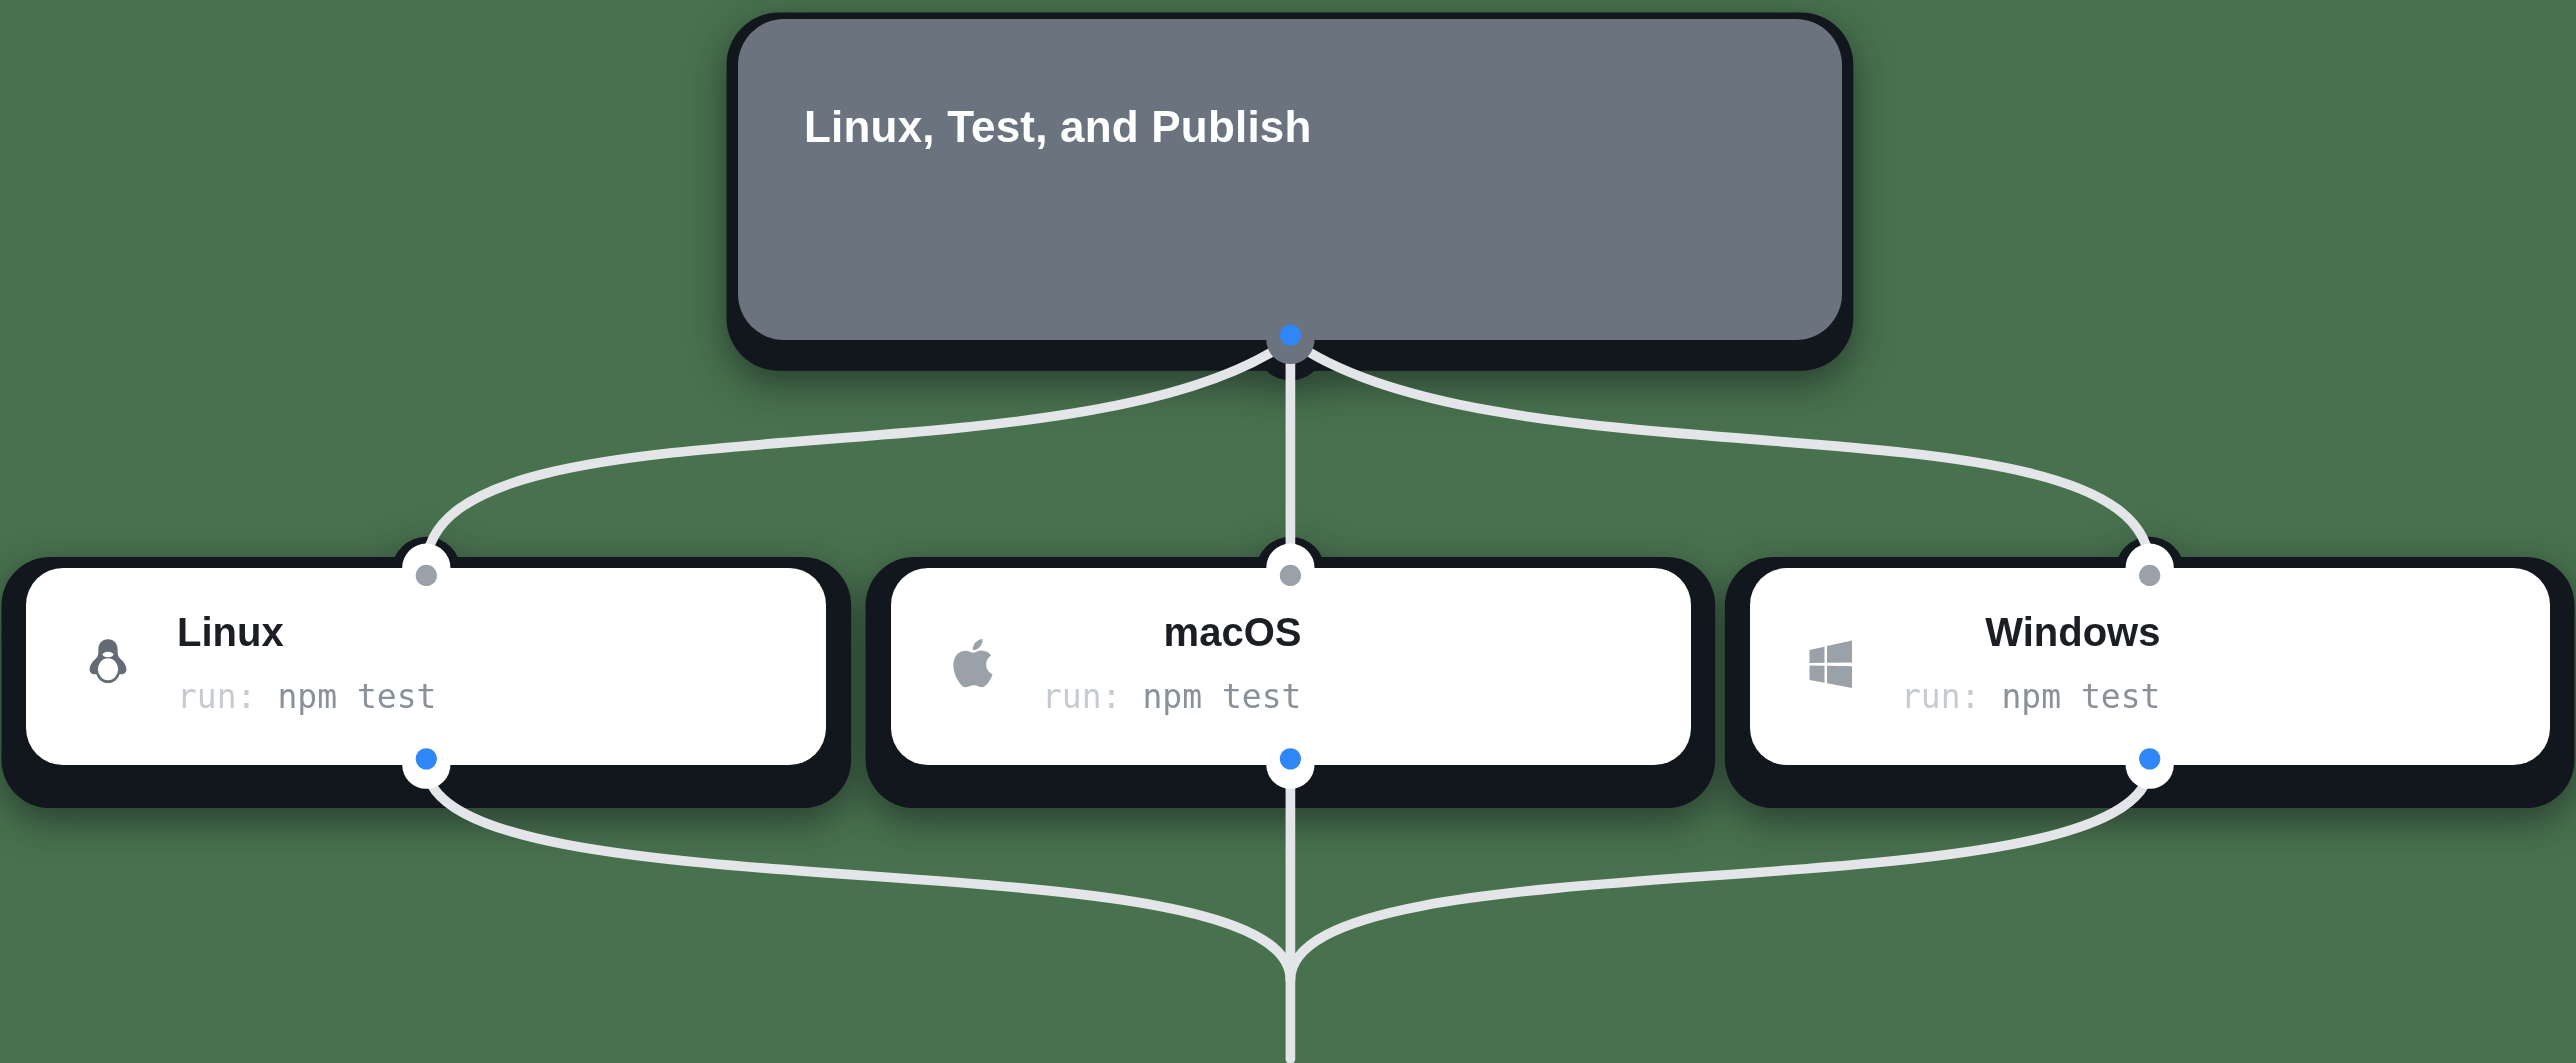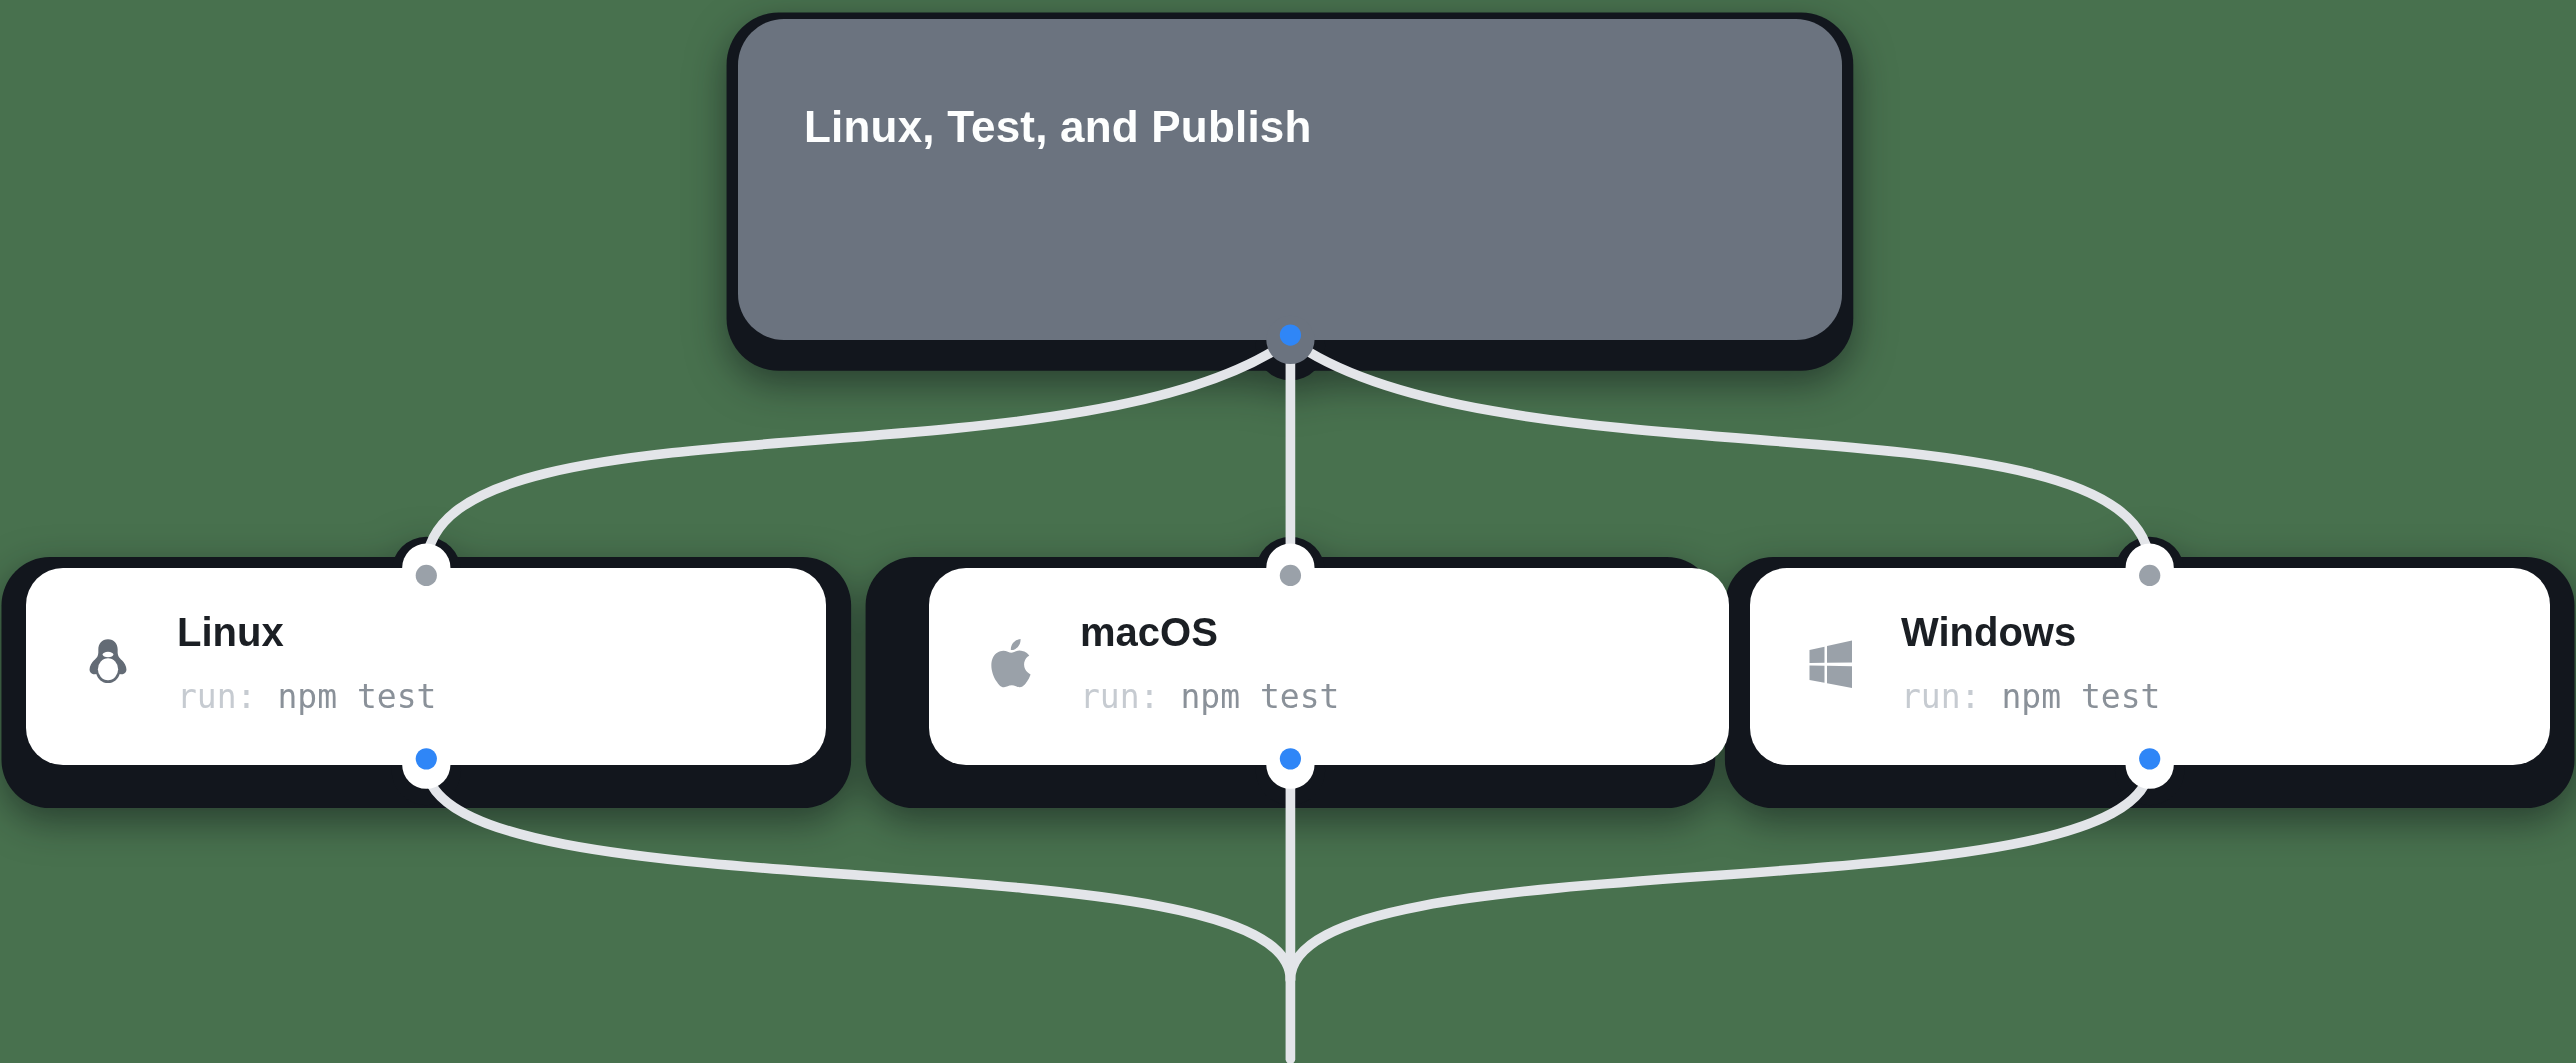"macOS" .job-card.macos { left: 929px -> 891px; text-align: none -> right }
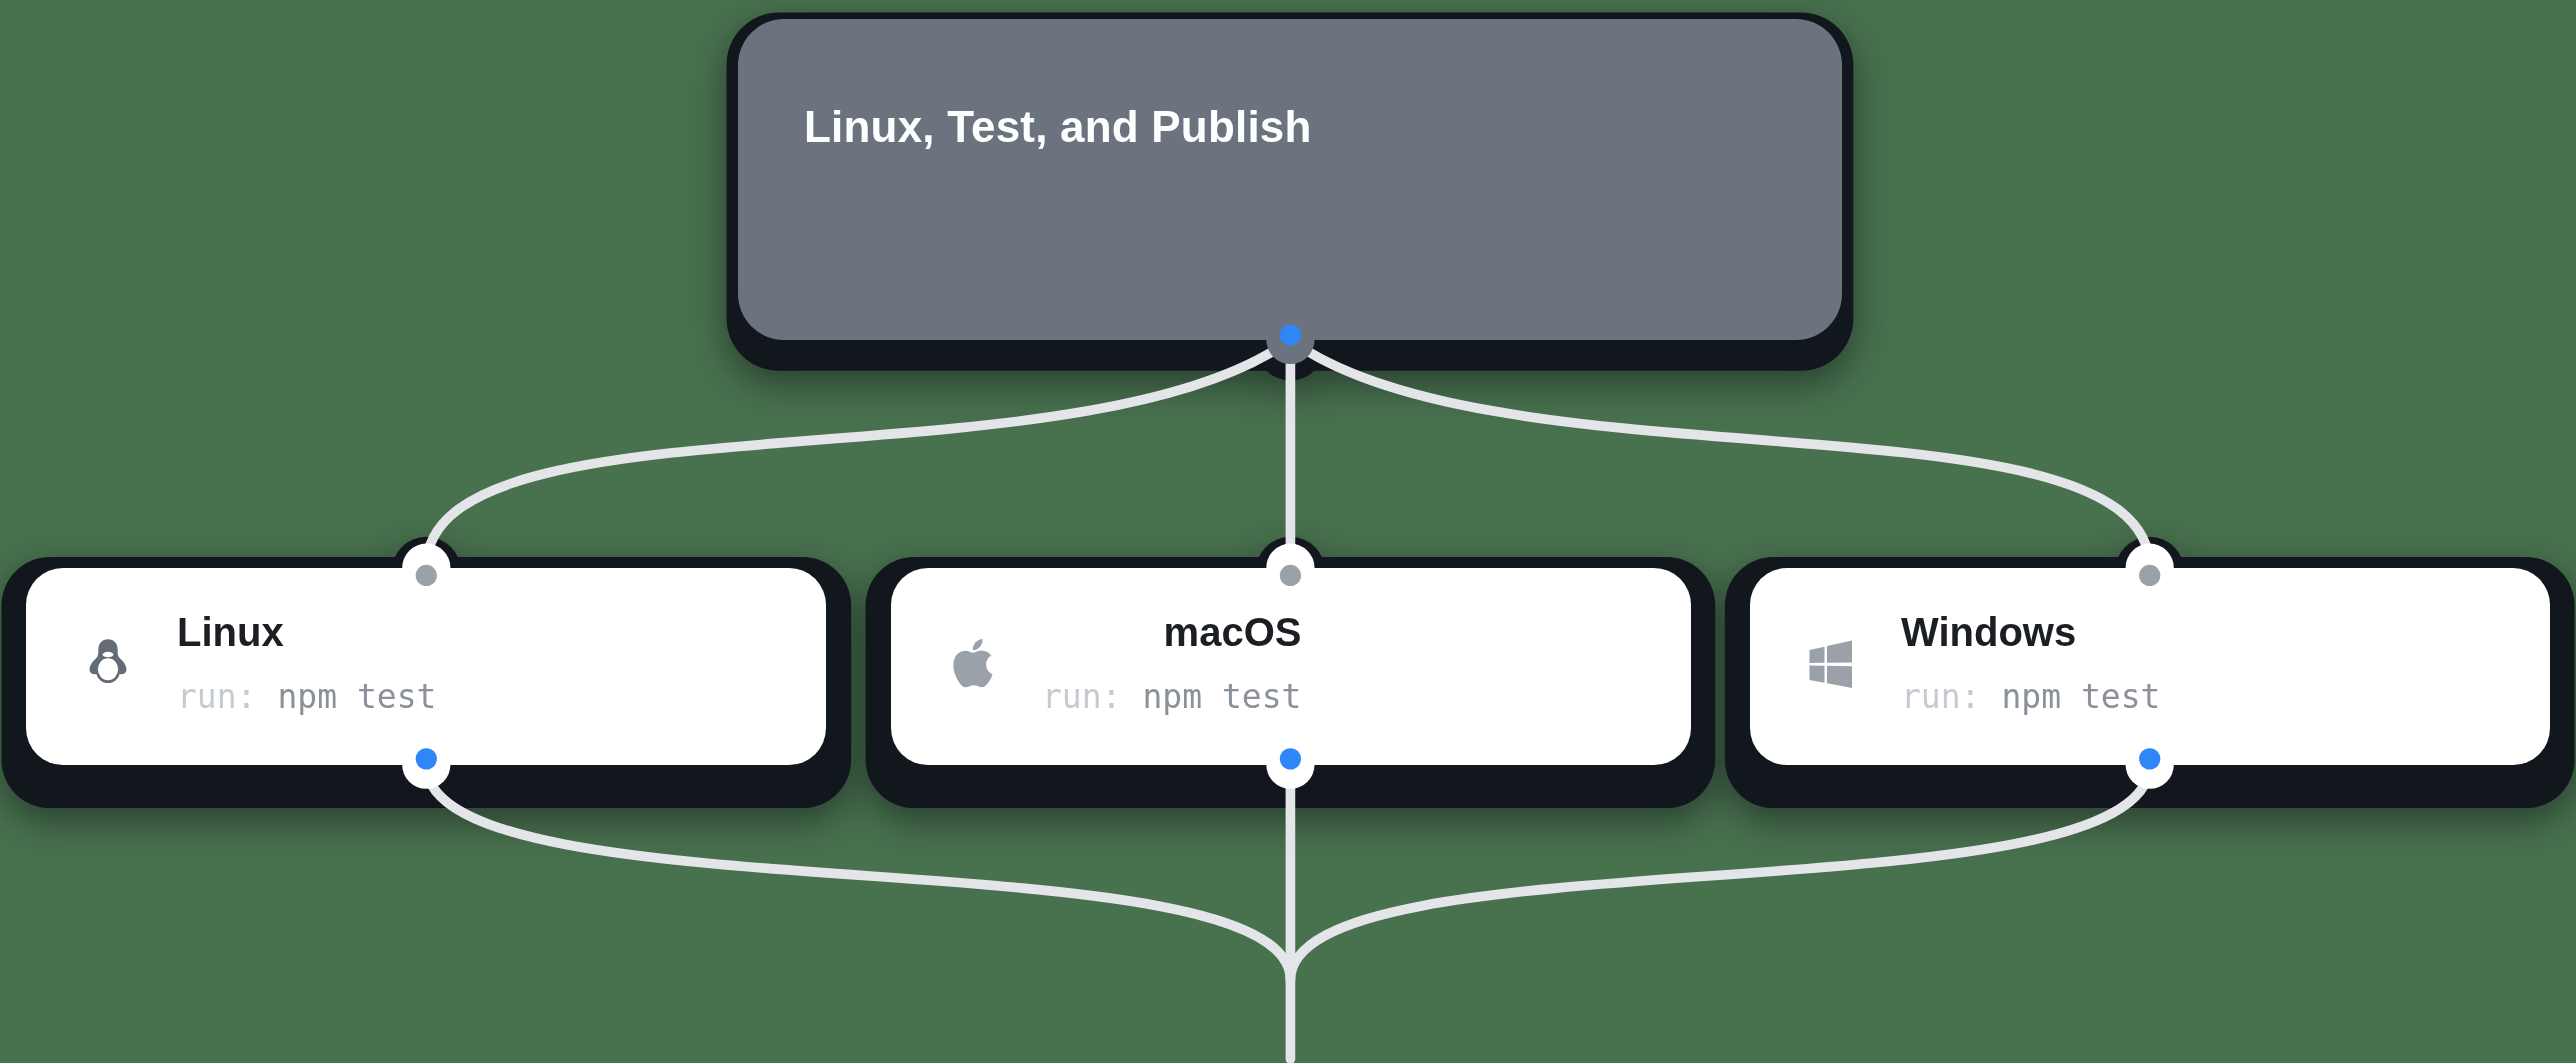"Windows" .job-card.windows { text-align: none -> right }
